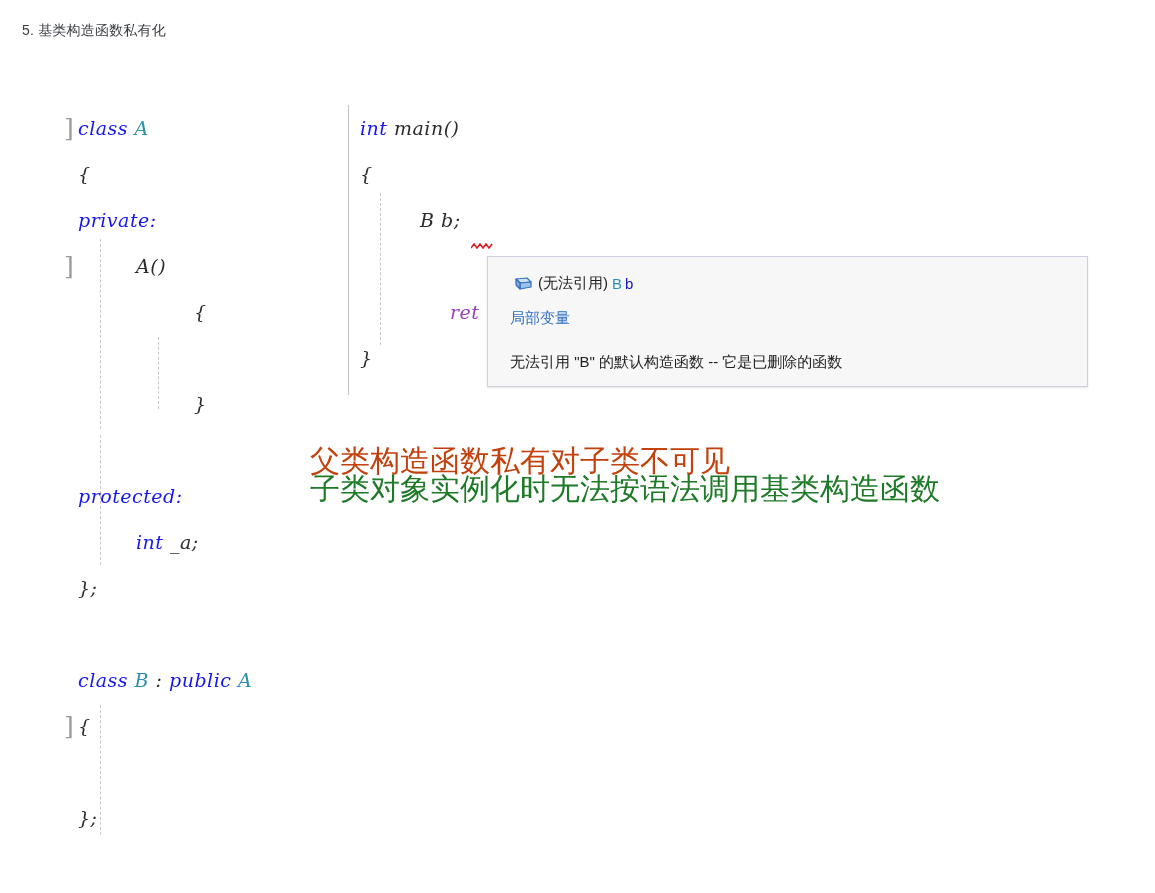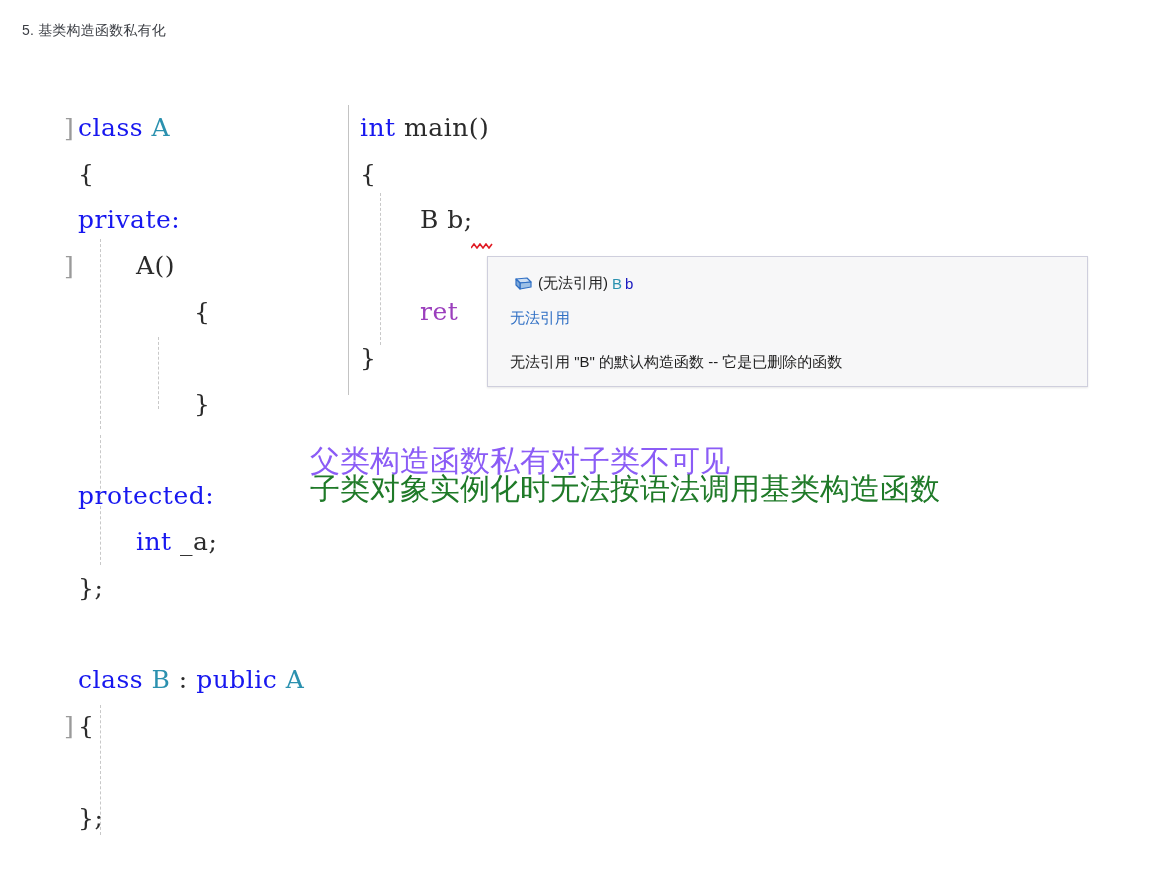"class A" .code { font-size: 25px -> 19px; font-style: none -> italic }
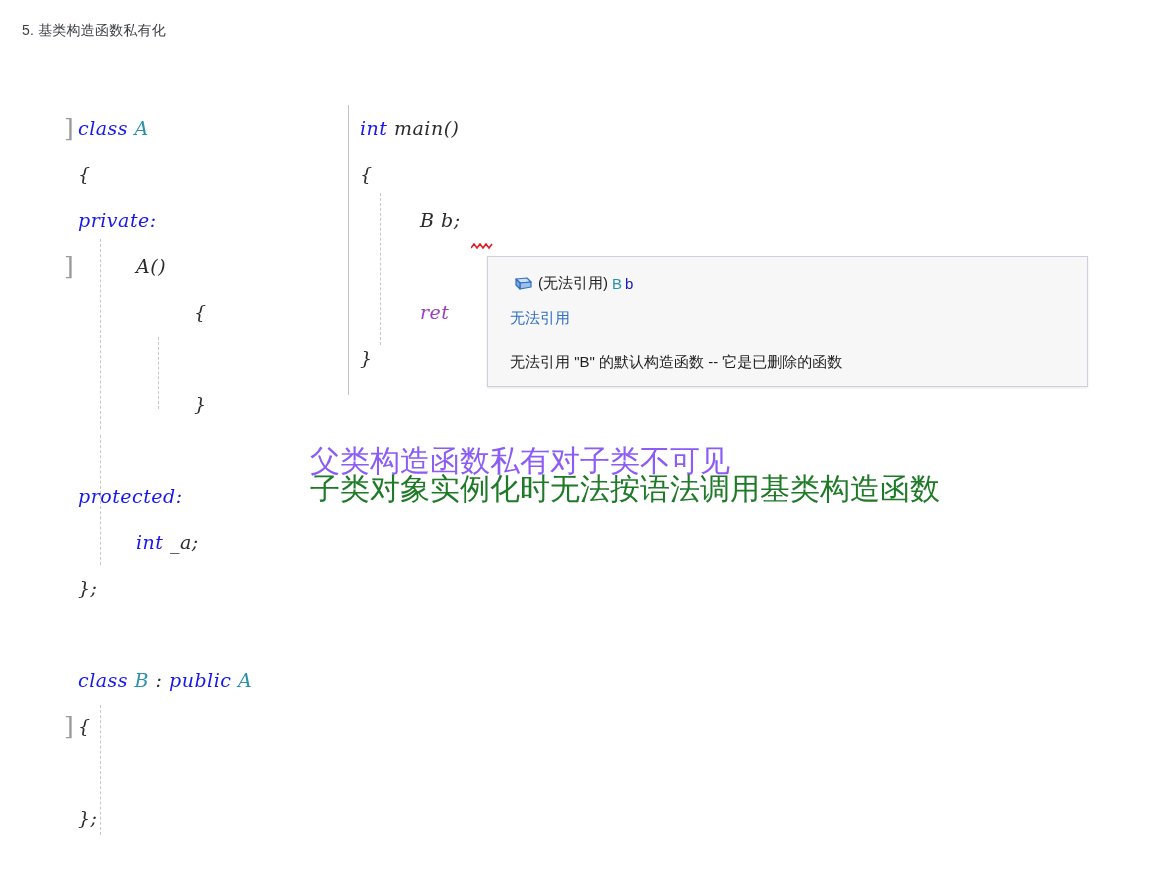"ret" .ctrl { margin-left: none -> 30px }
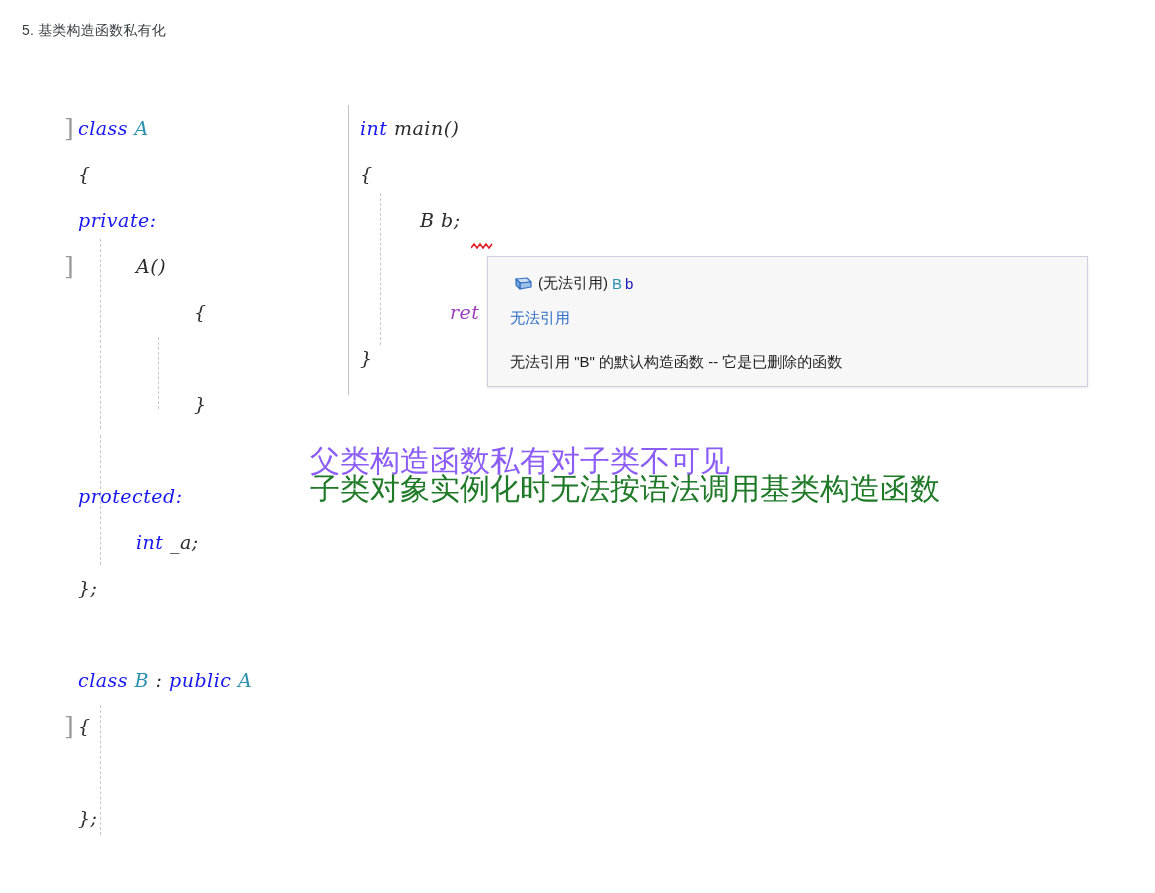"无法引用" div.tt-row { text: 无法引用 -> 局部变量 }
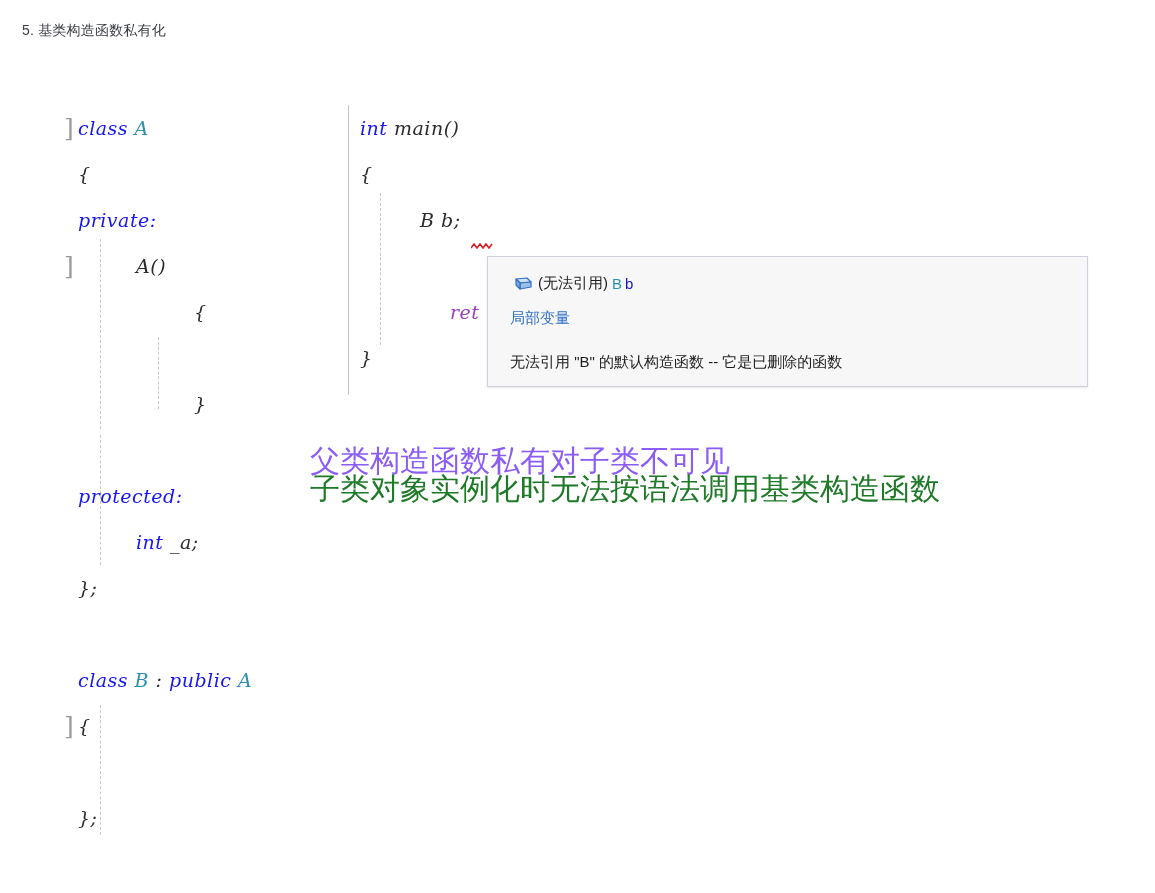"父类构造函数私有对子类不可见" div.annotation { color: #8b5cf6 -> #c2410c }
